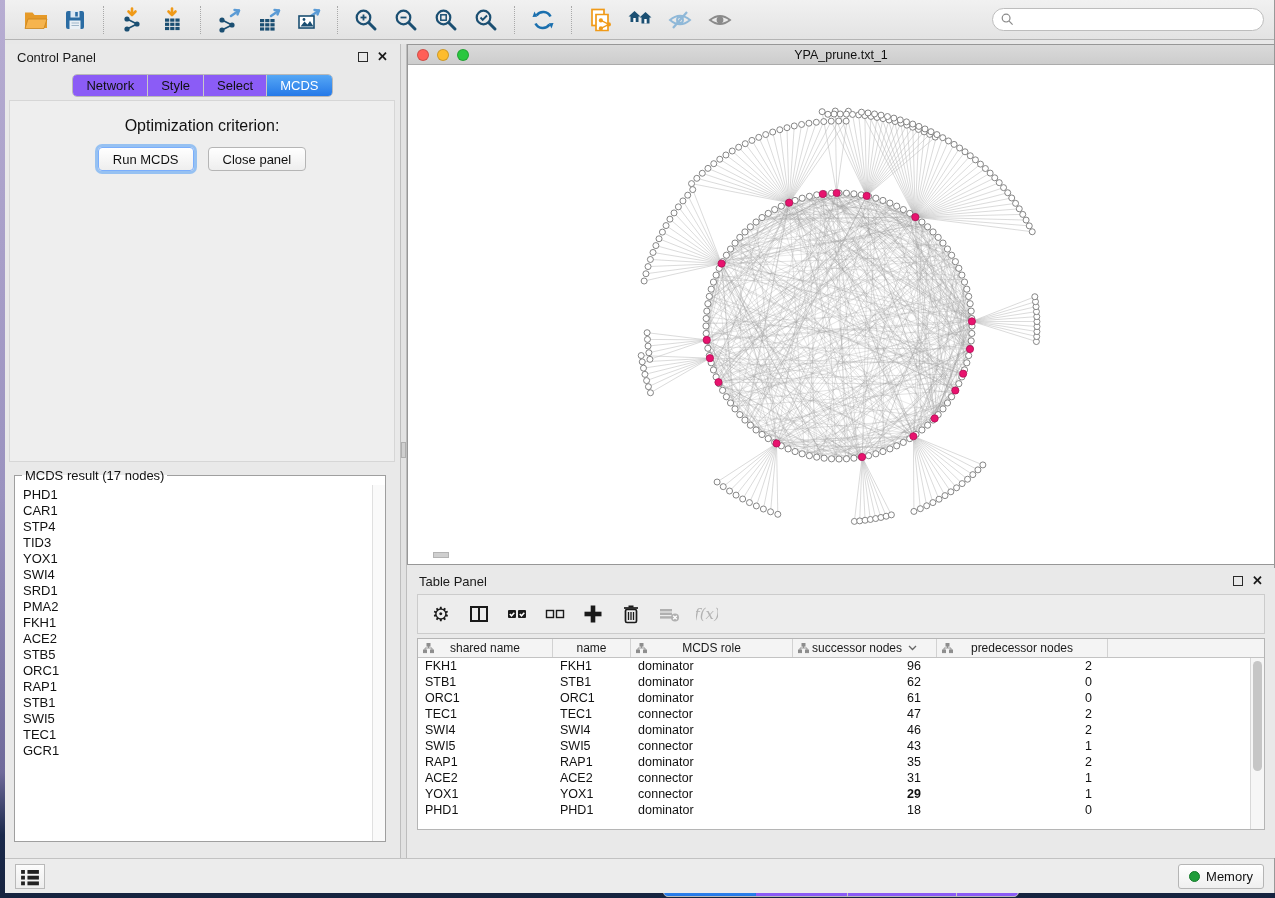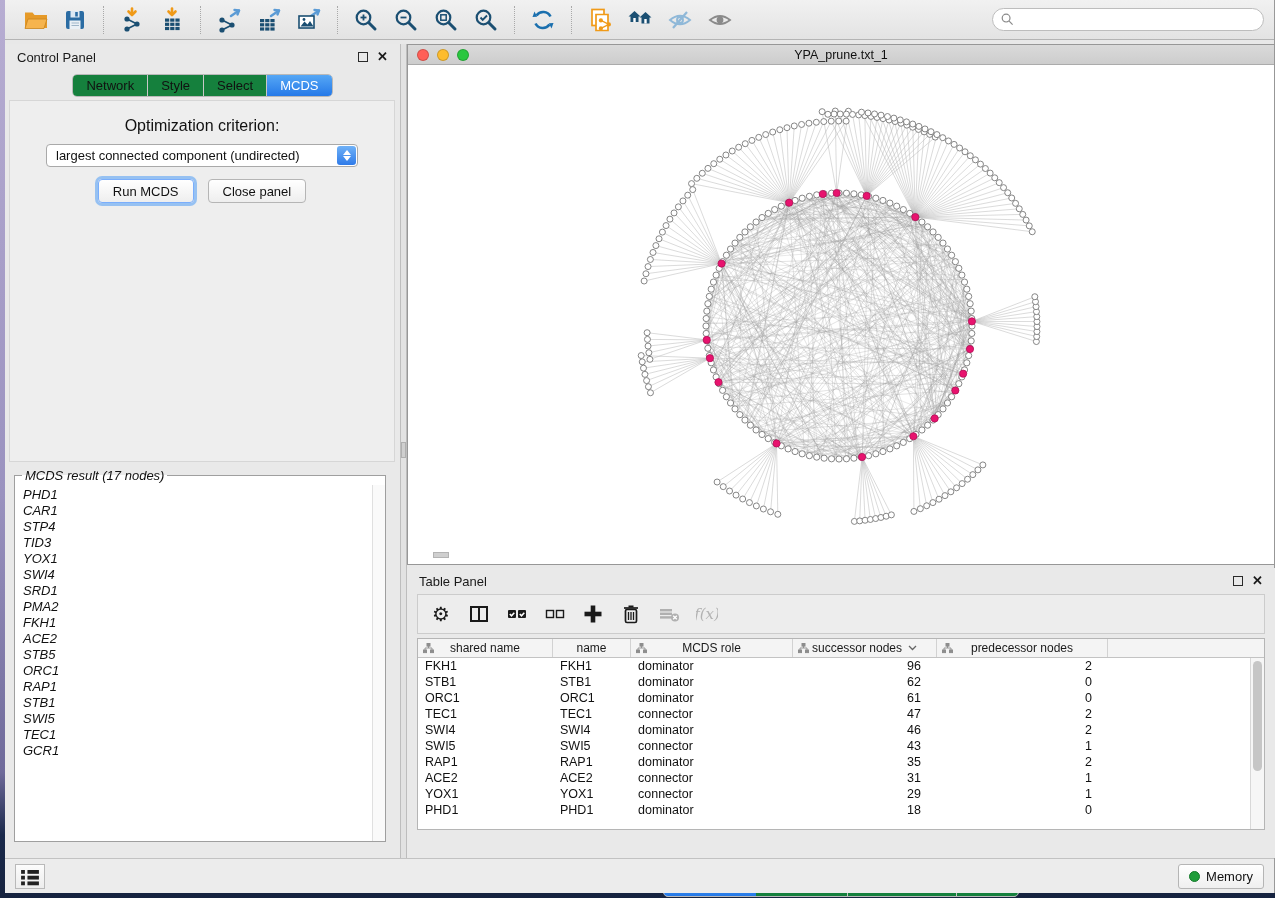"Network" .tab { background: #15803d -> #8b5cf6 }
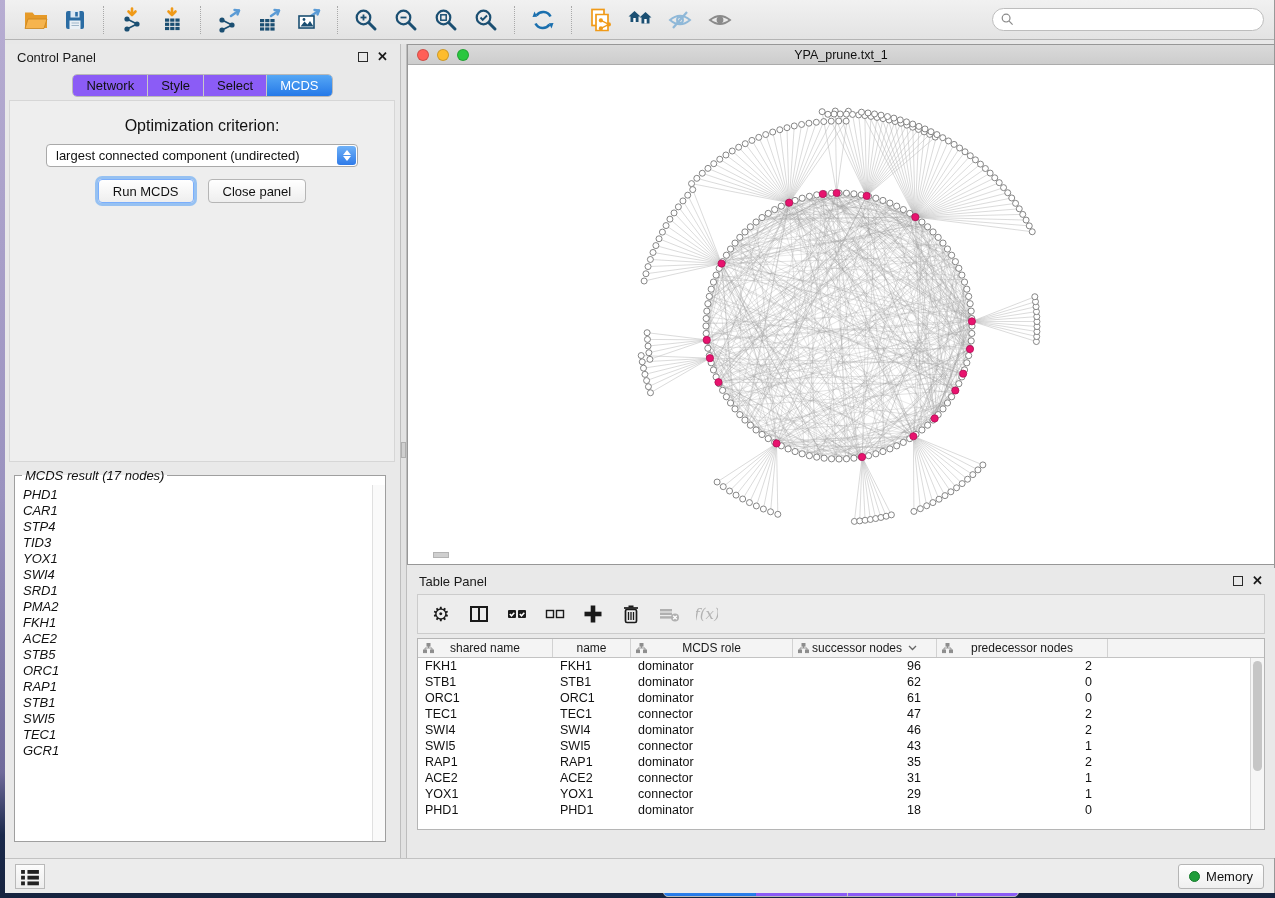"largest connected component (undirected)" div.criterion { html: <div> <span>largest connected component (undirected)</span> <span> <span></span> <span></span> </span> </div> -> none }
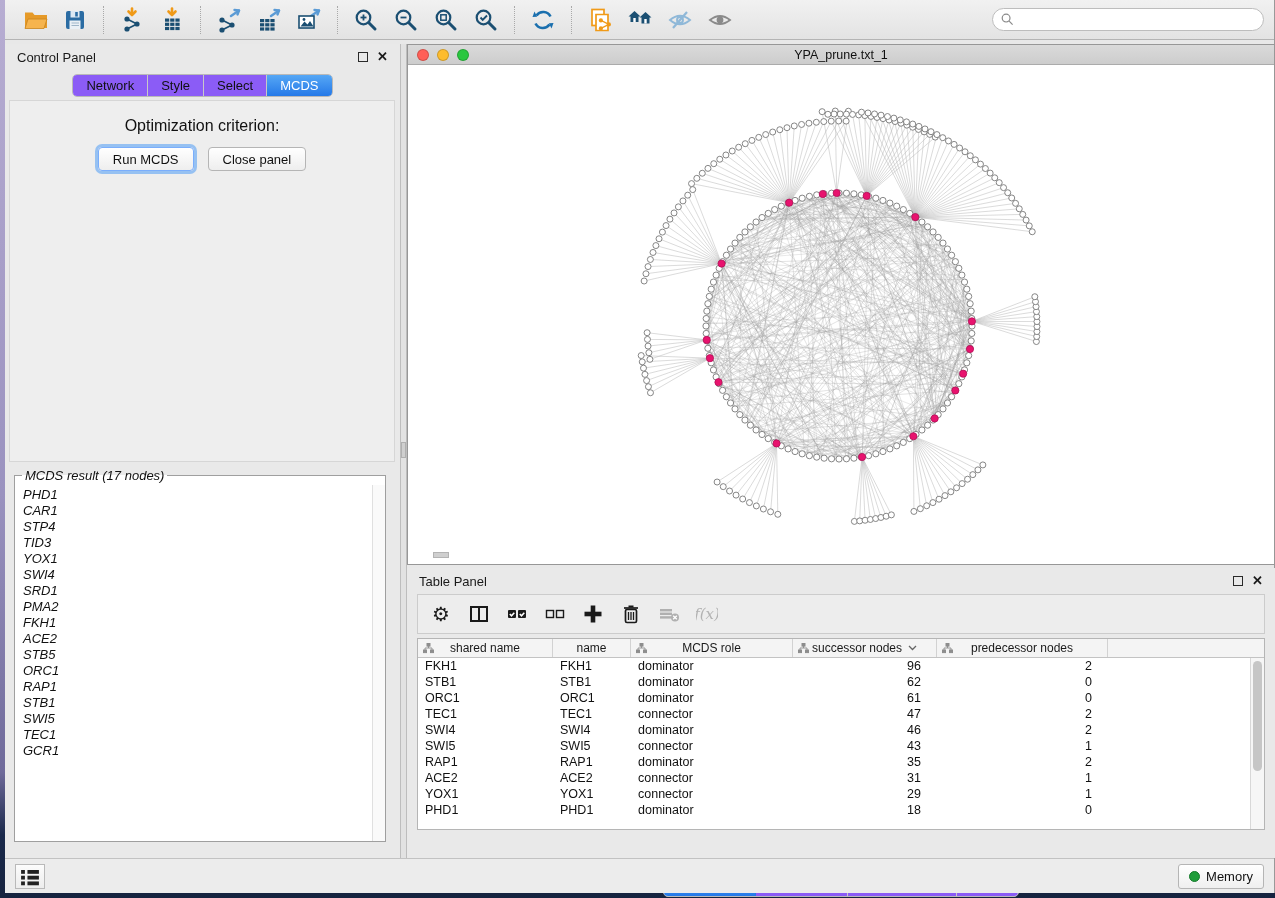"MCDS result (17 nodes)" .mcds-fieldset { font-style: italic -> none }
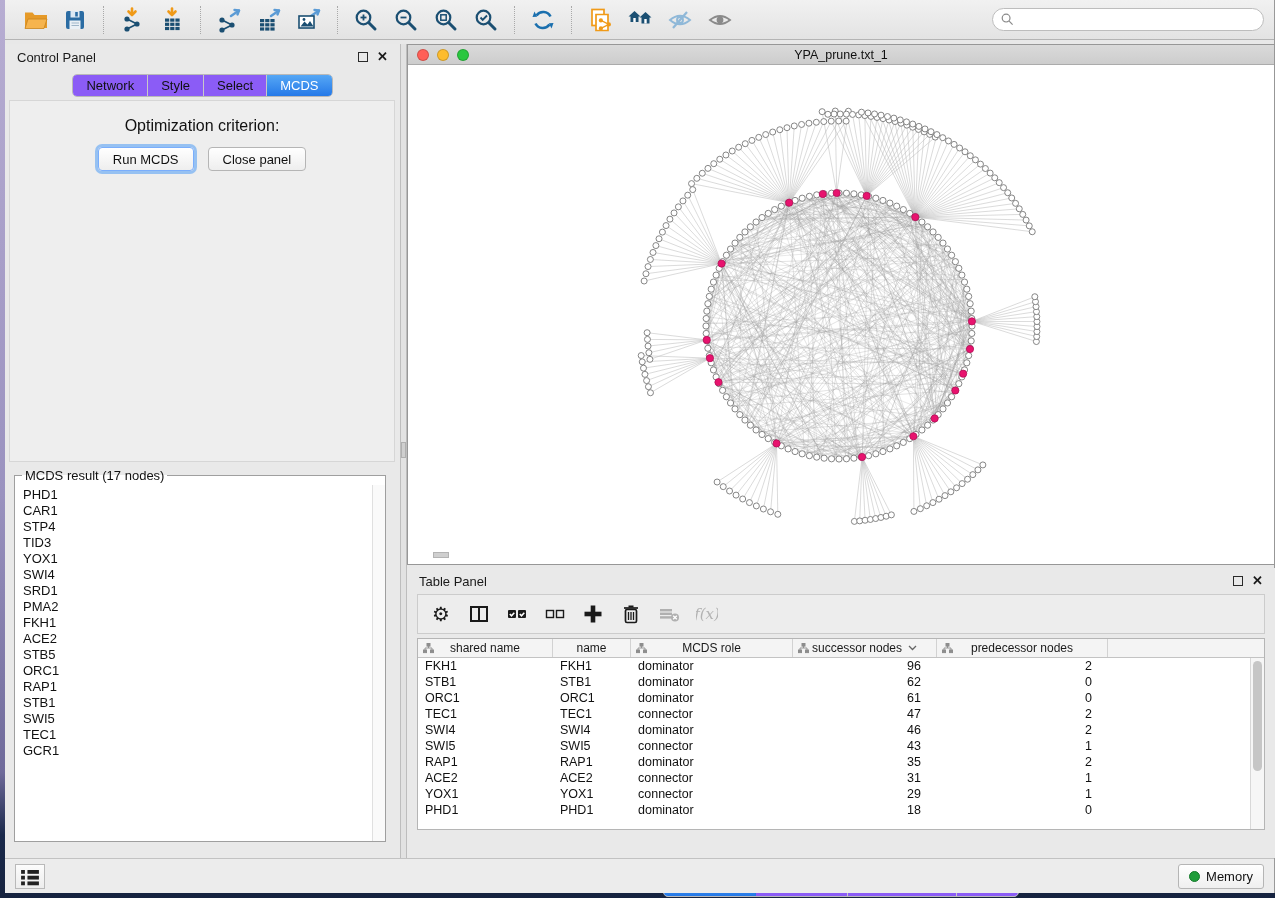"29" div.td { font-weight: none -> bold }
